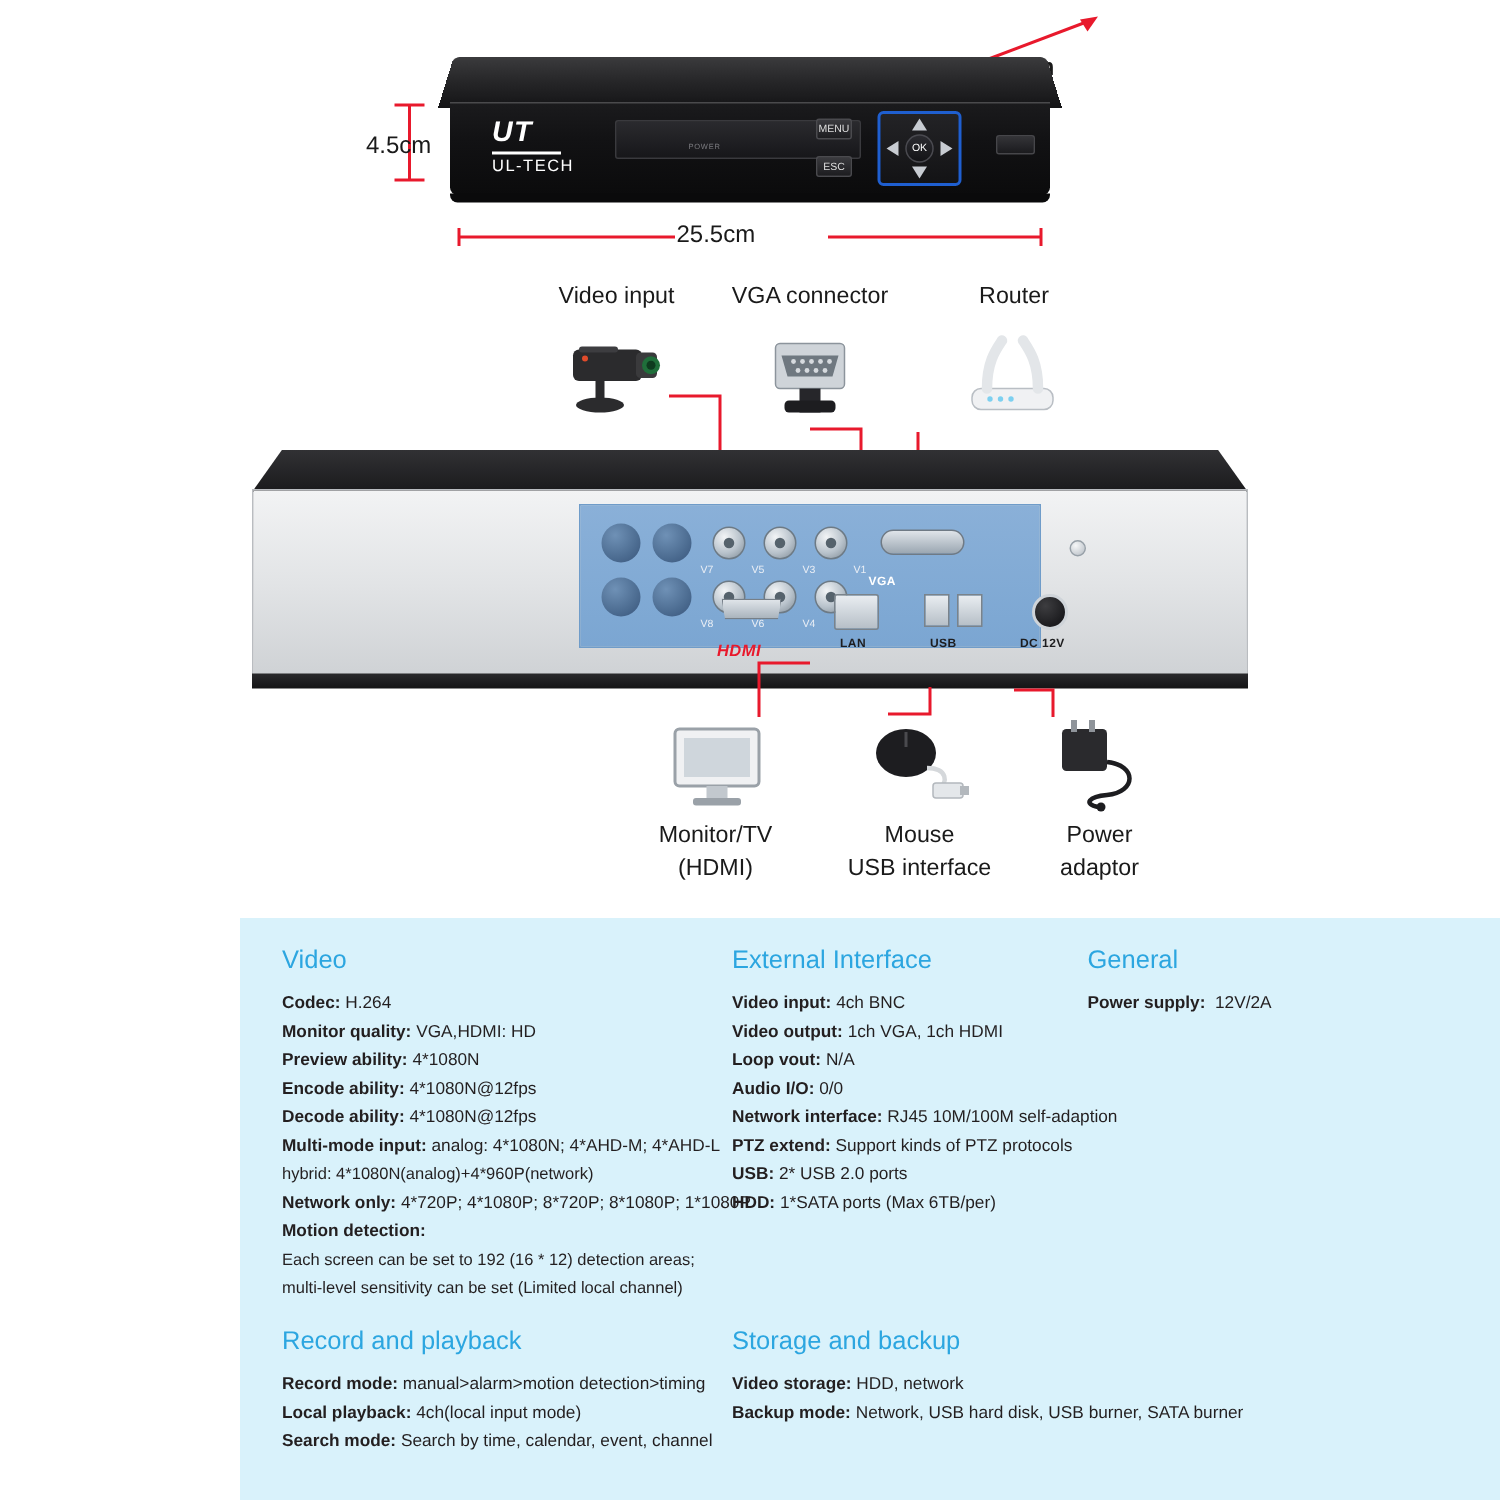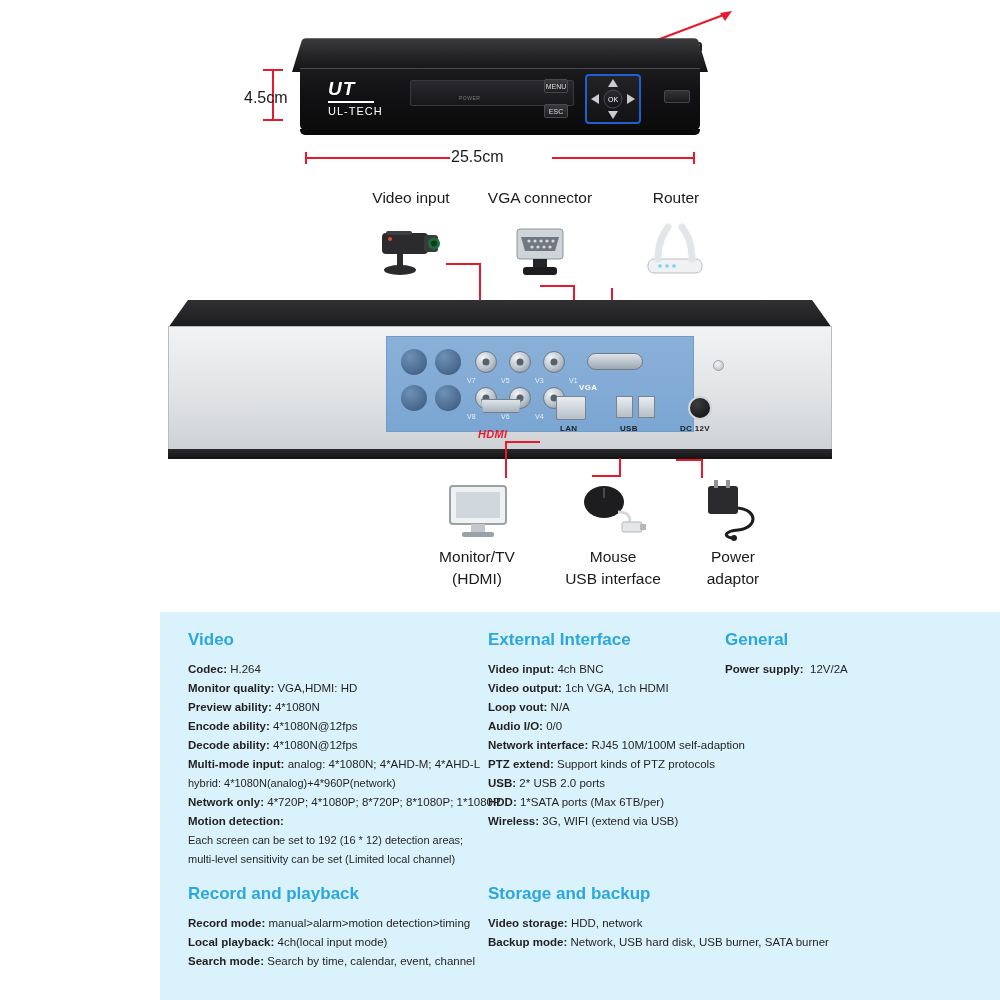"Video" .spec-h { font-weight: bold -> normal }
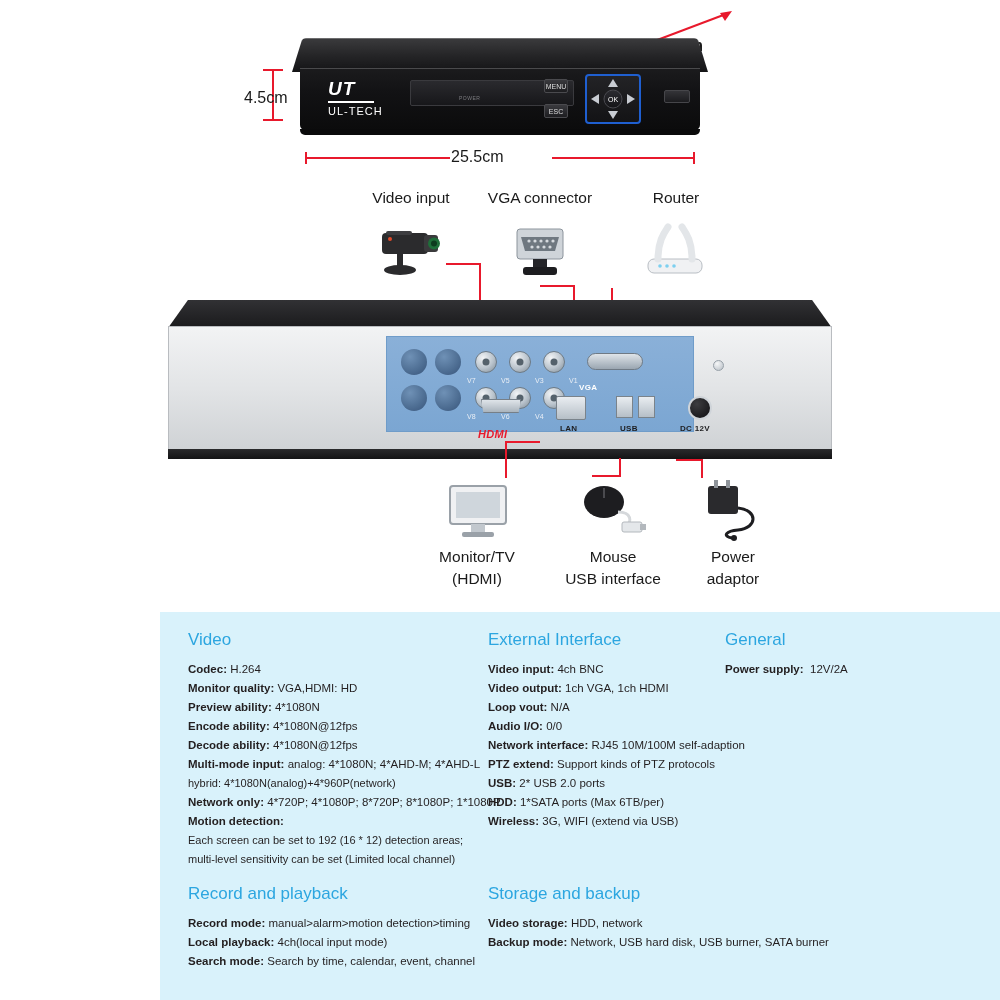"Wireless: 3G, WIFI (extend via" div.spec-row { html: <div><span>Wireless:</span> <span>3G, WIFI (extend via USB)</span></div> -> none }
